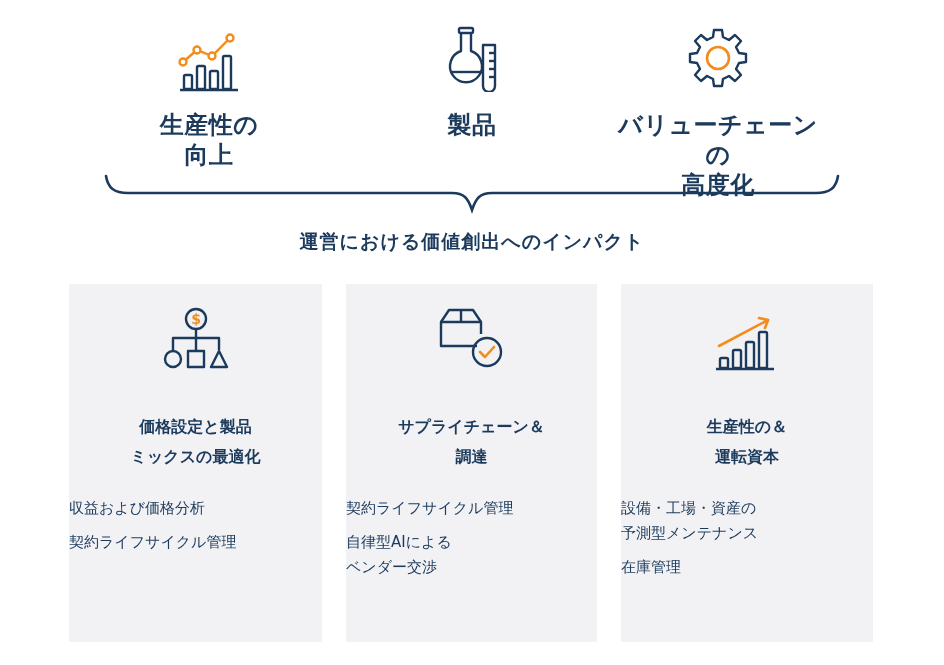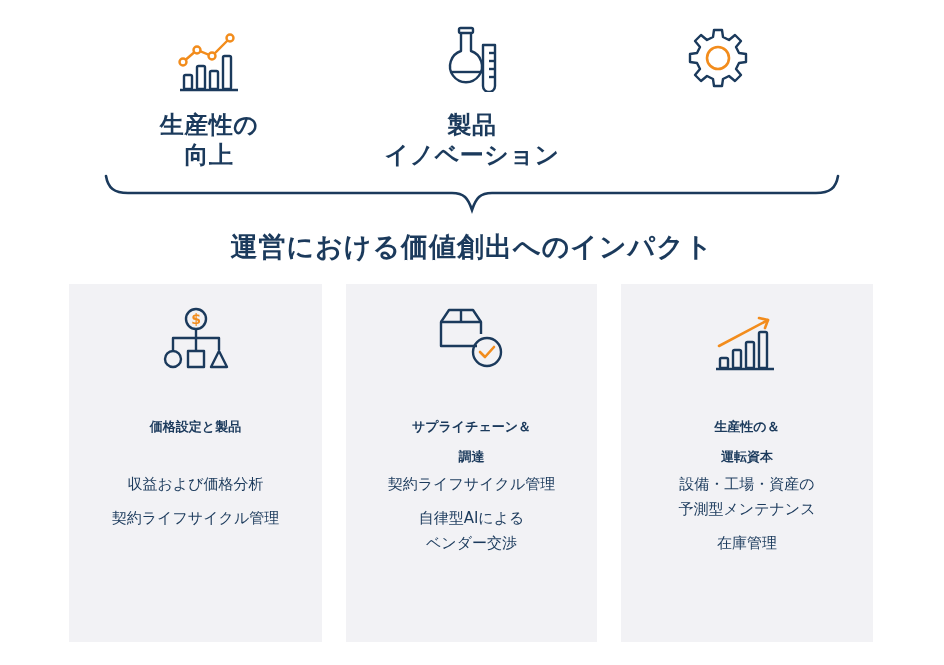"バリューチェーンの" div.top-label { html: none -> <div> <span>バリューチェーンの</span> <span>高度化</span> </div> }
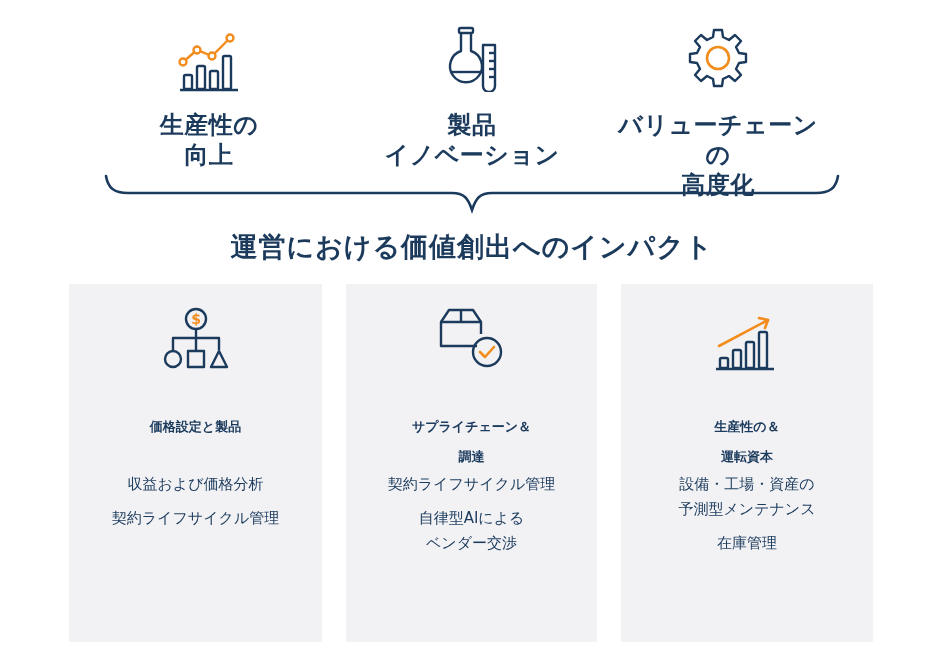"イノベーション" span { html: <span>イノベーション</span> -> none }
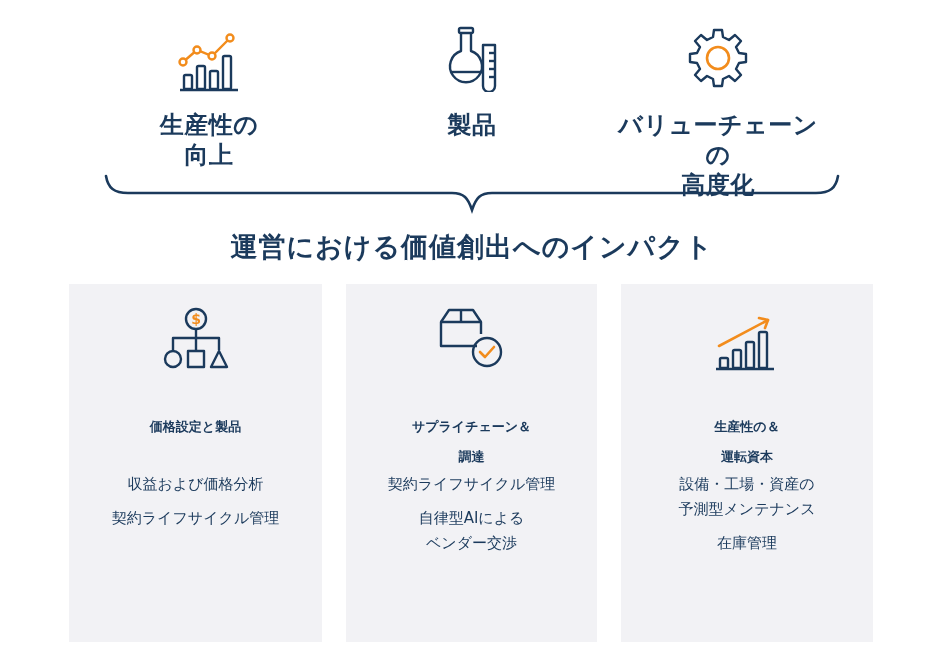"運営における価値創出へのインパクト" .headline { font-size: 27px -> 19px }
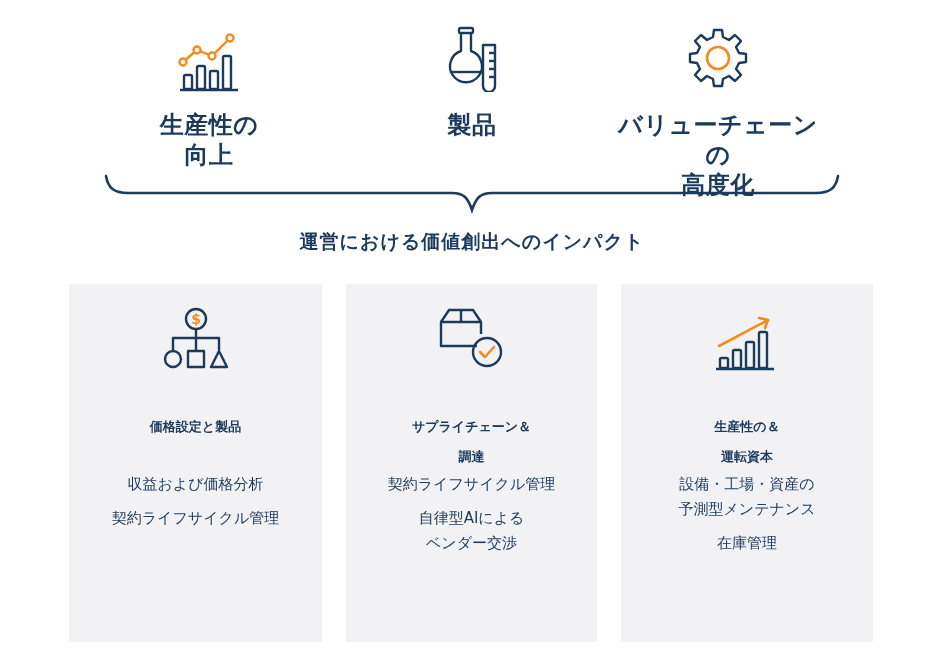"価格設定と製品" .card-title { font-size: 13px -> 16px }
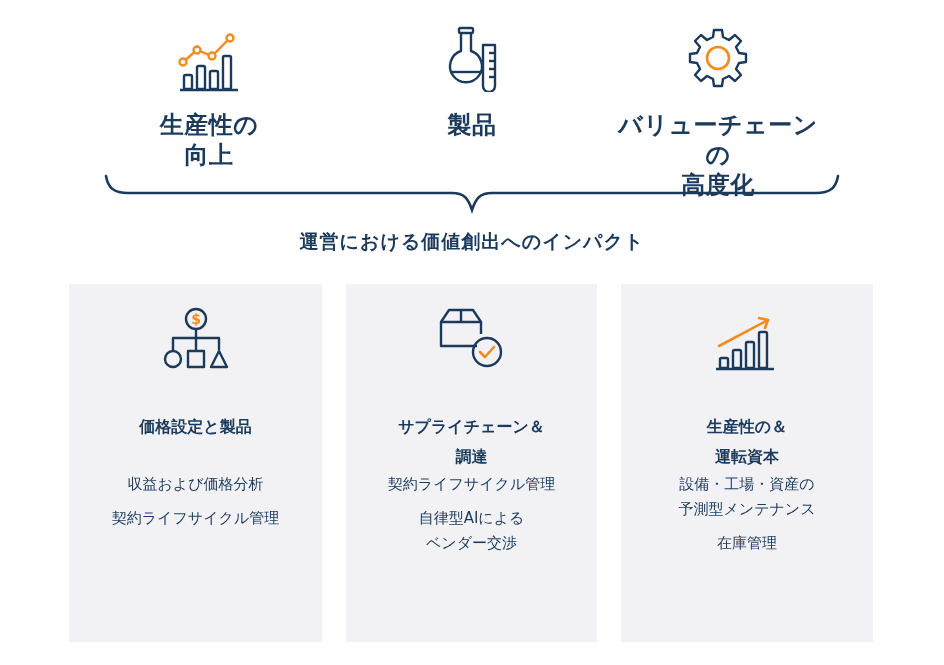"ミックスの最適化" span { html: none -> <span>ミックスの最適化</span> }
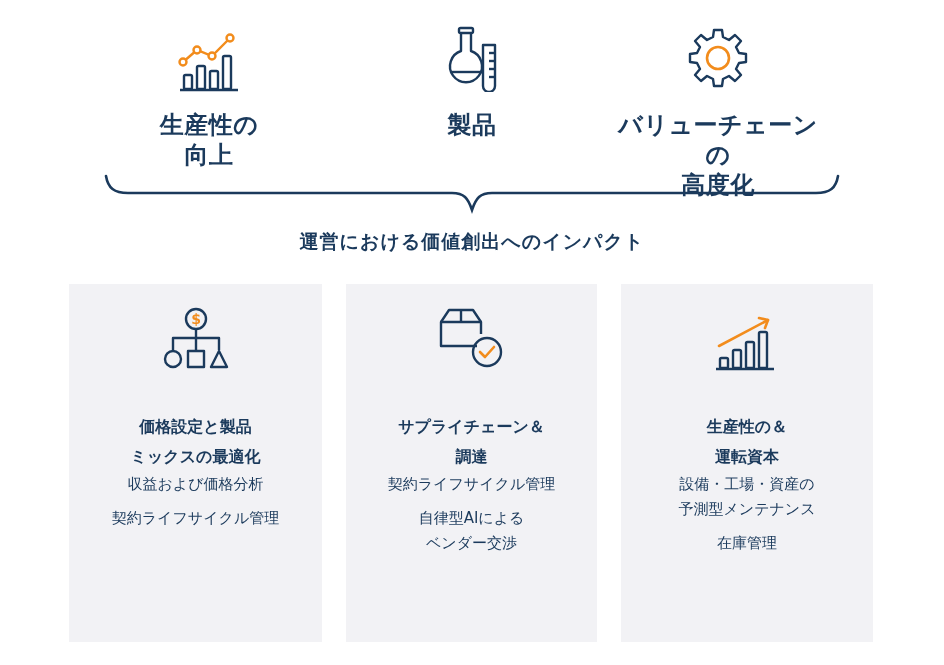"収益および価格分析" .card-items { text-align: center -> left; top: 188px -> 212px }
